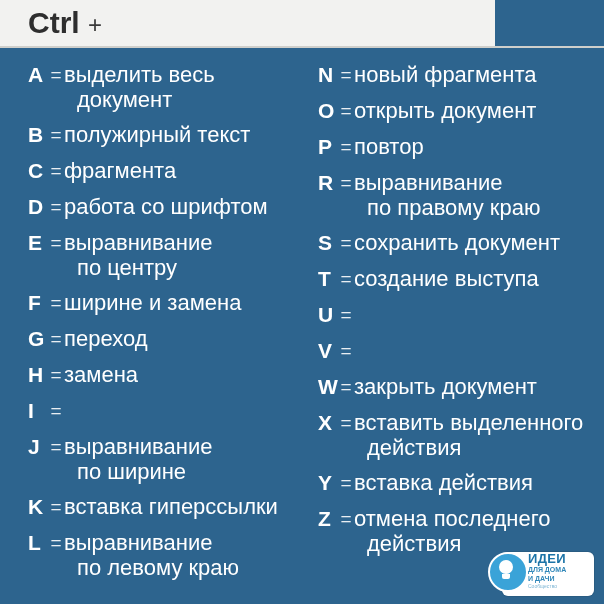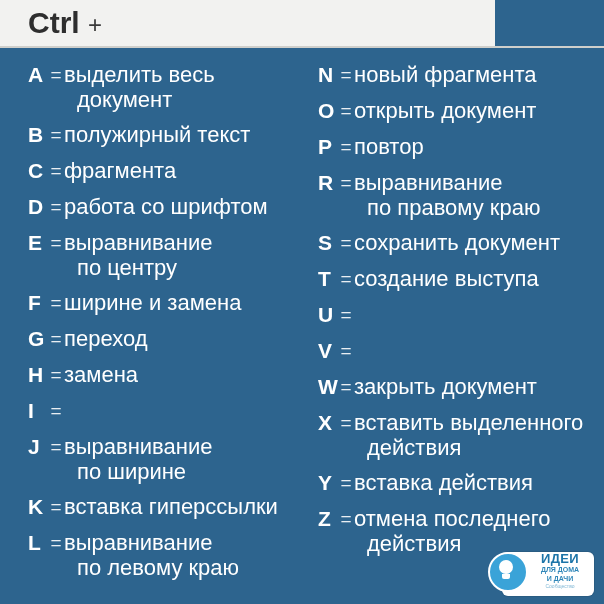"ИДЕИ" .wm-text { text-align: center -> left }
